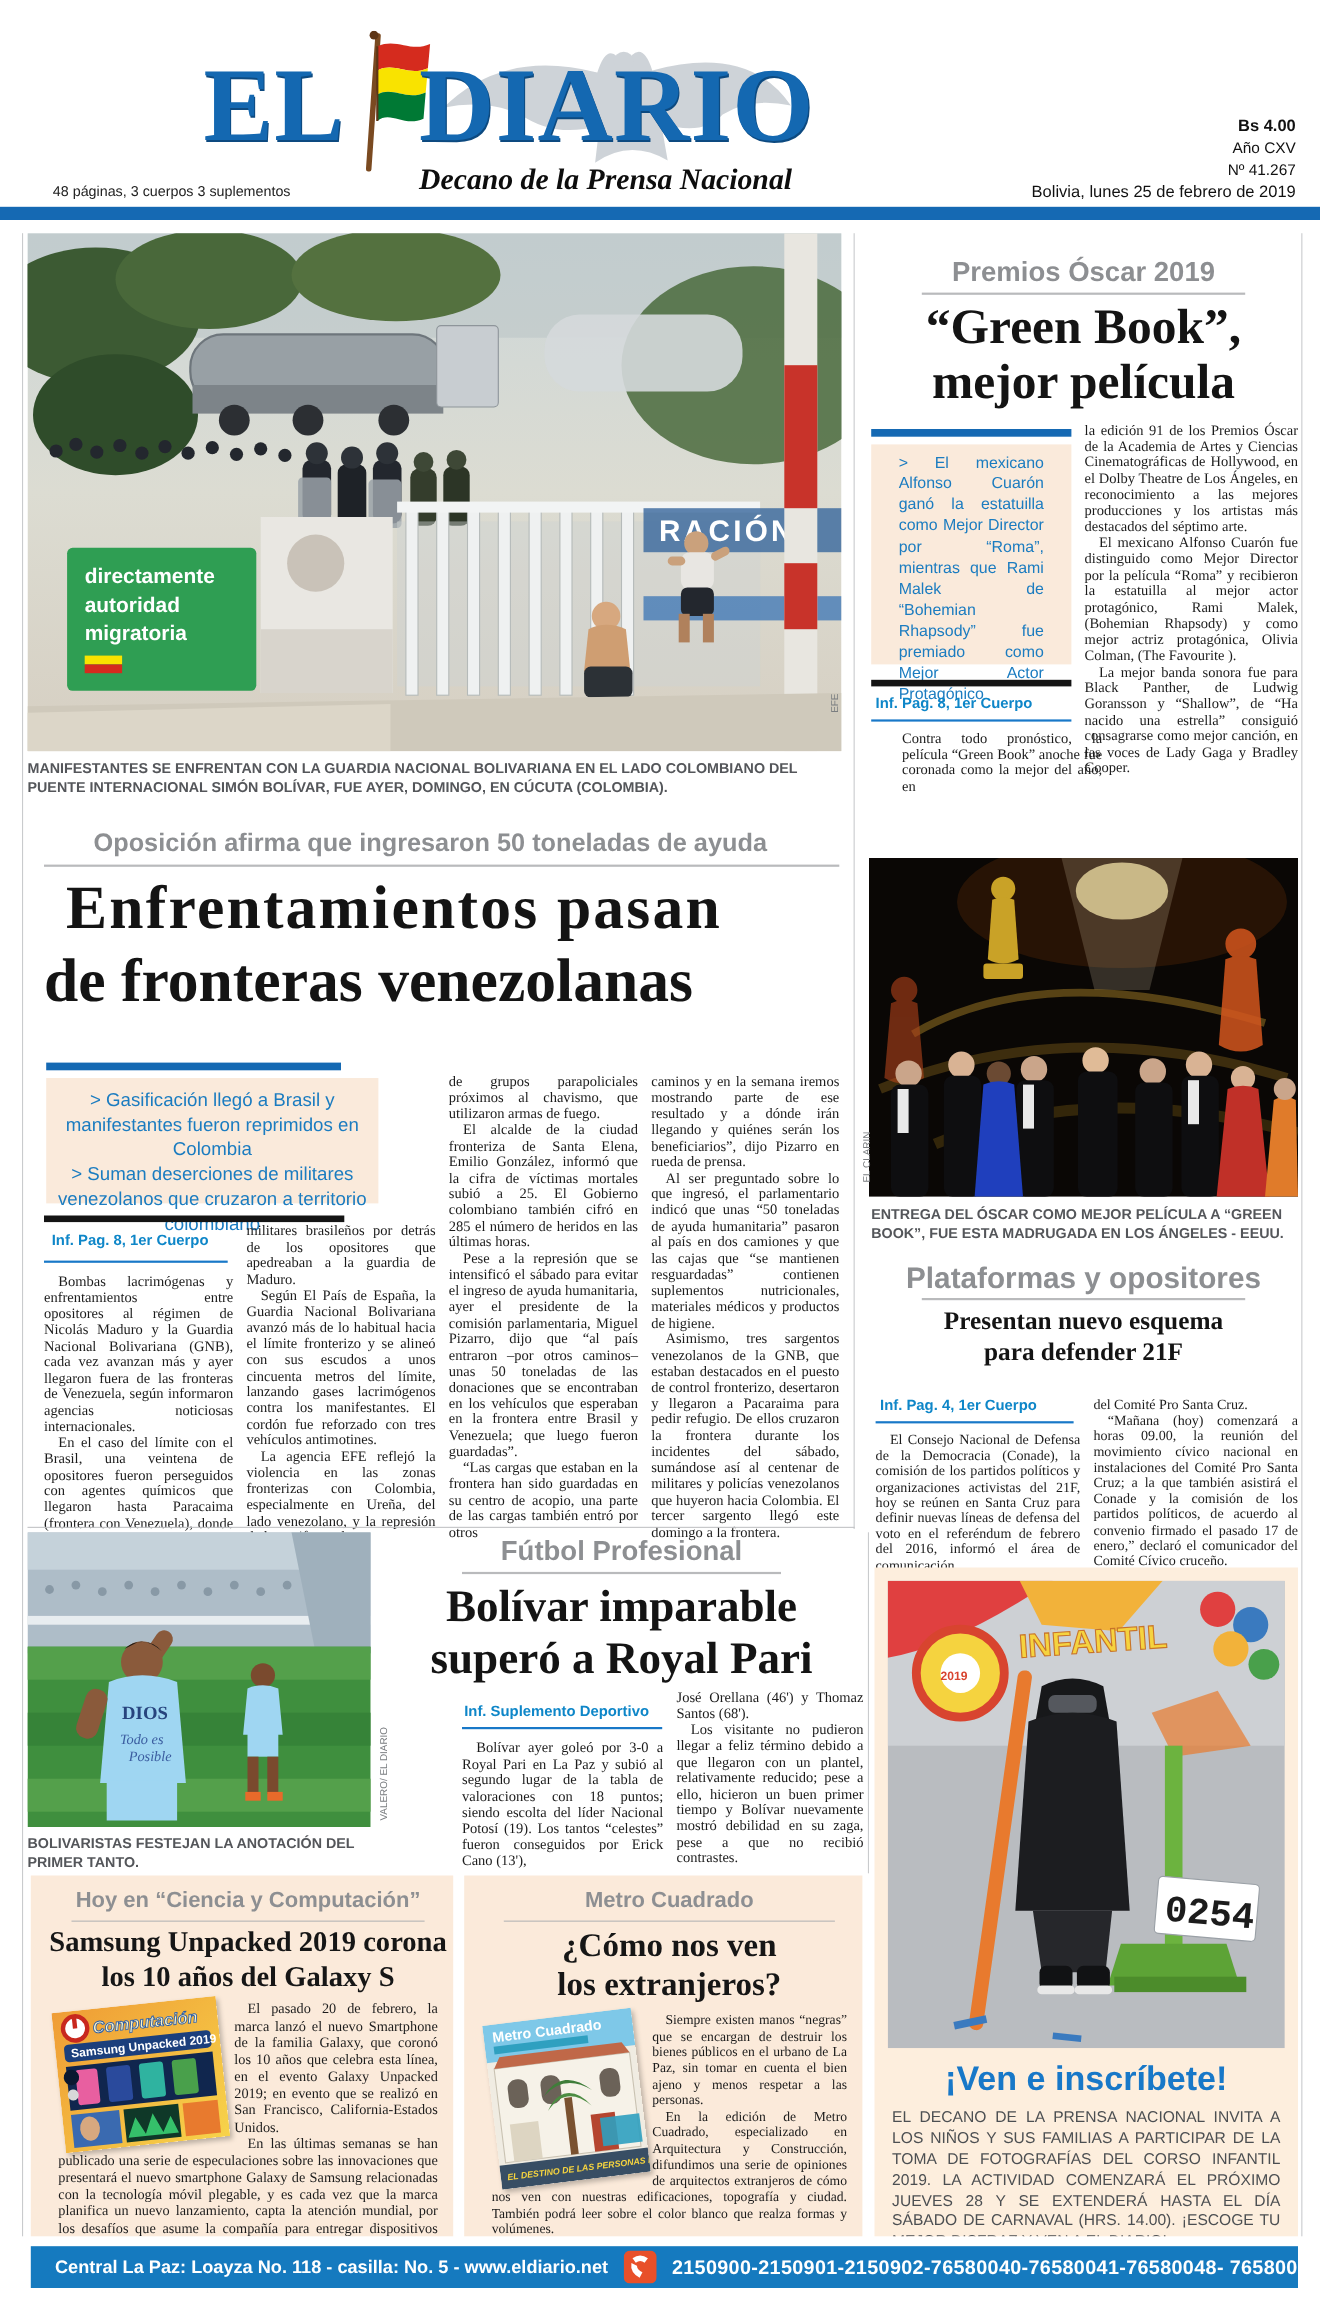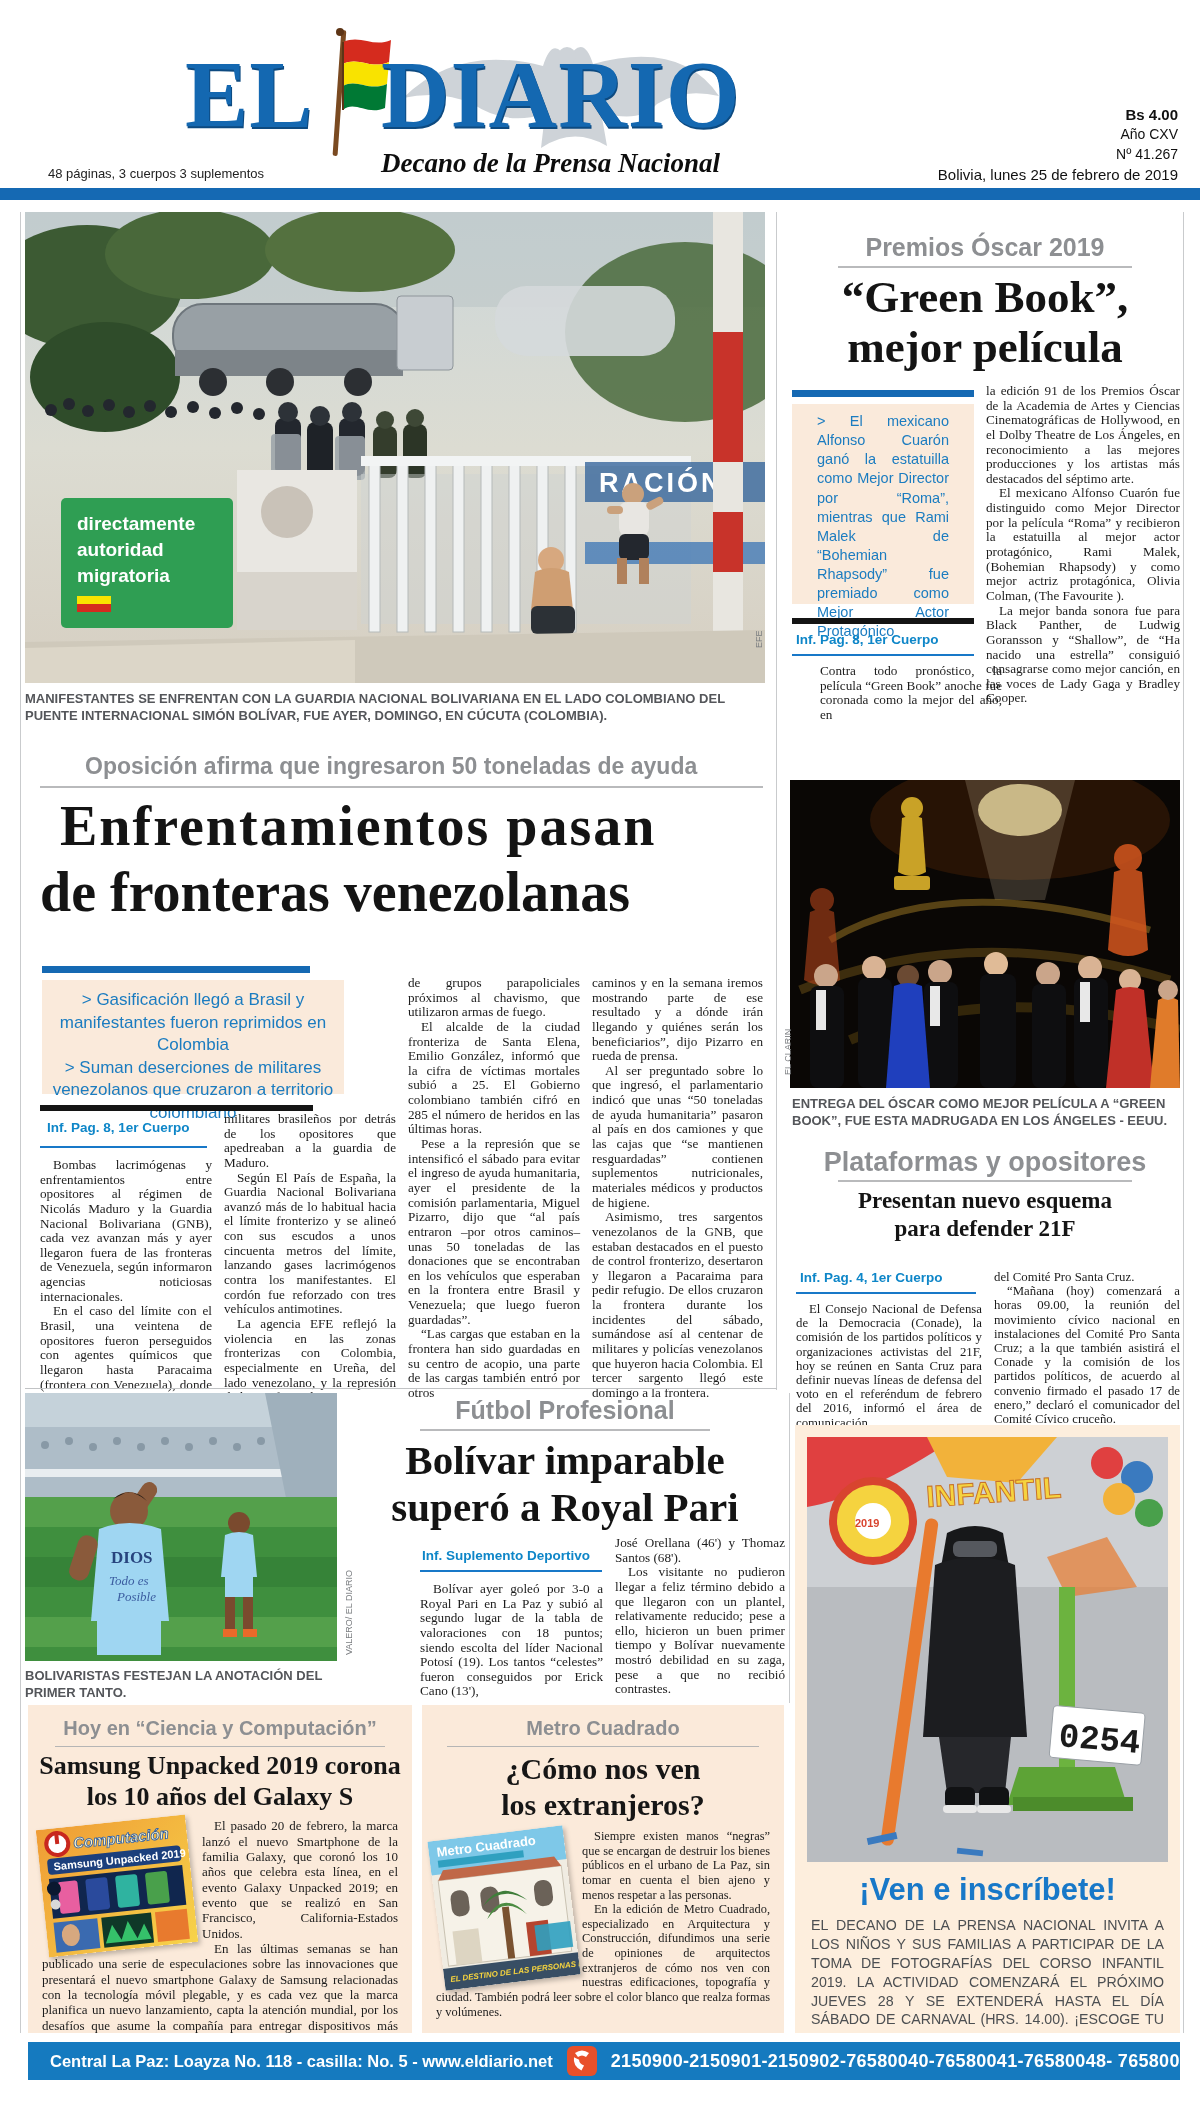"Hoy en “Ciencia y Computación”" .bottom-box { padding-left: none -> 11px }
